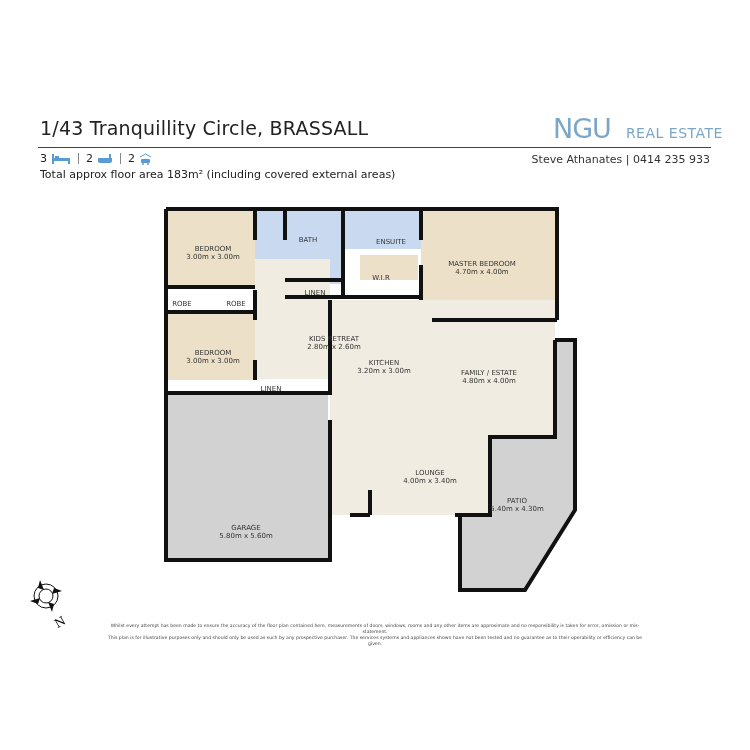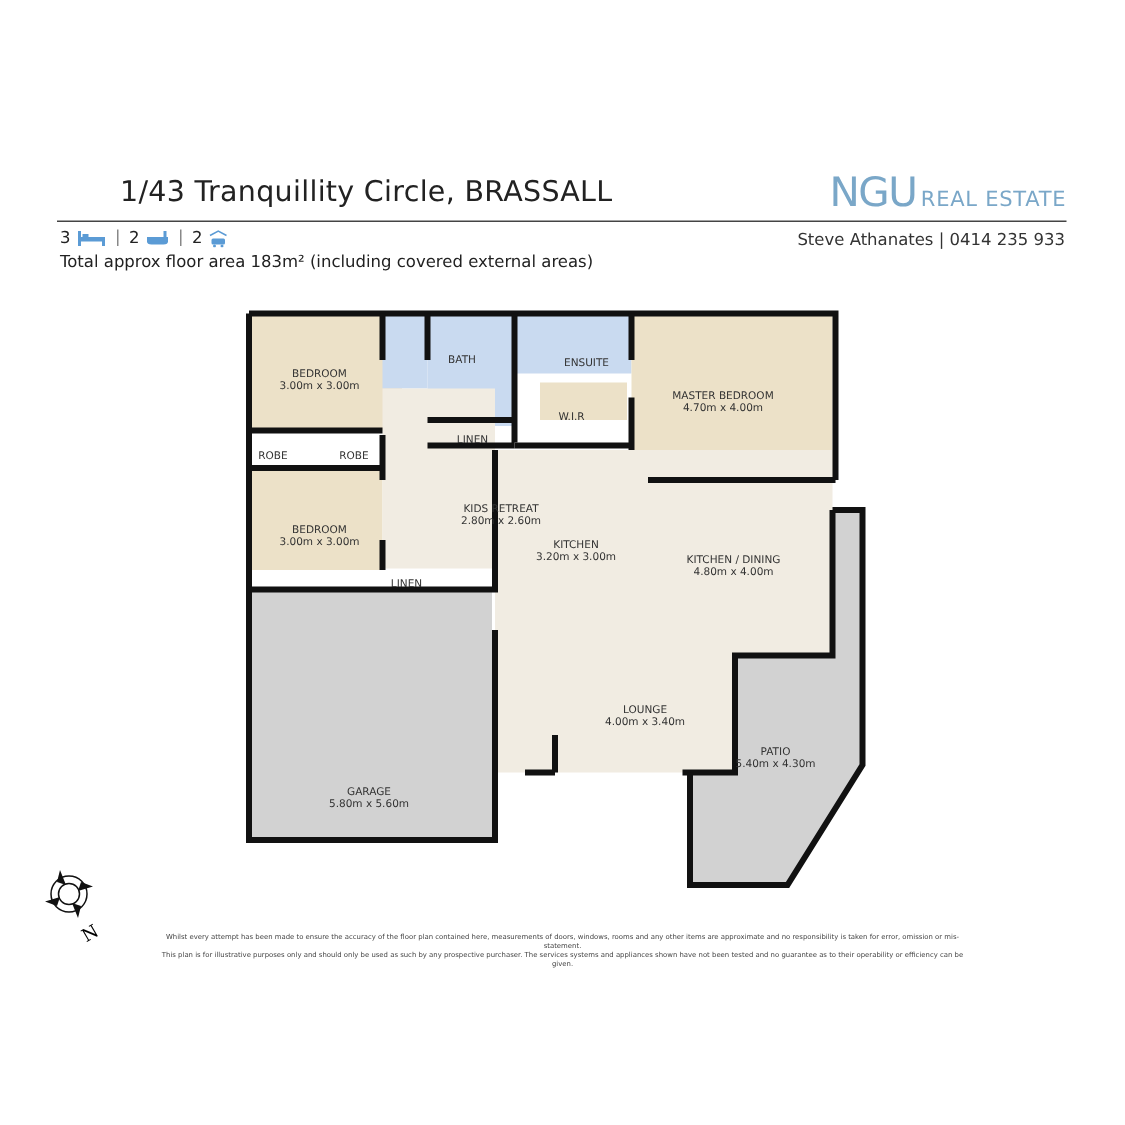"1/43 Tranquillity Circle, BRASSALL" .title { margin-left: 40px -> none }
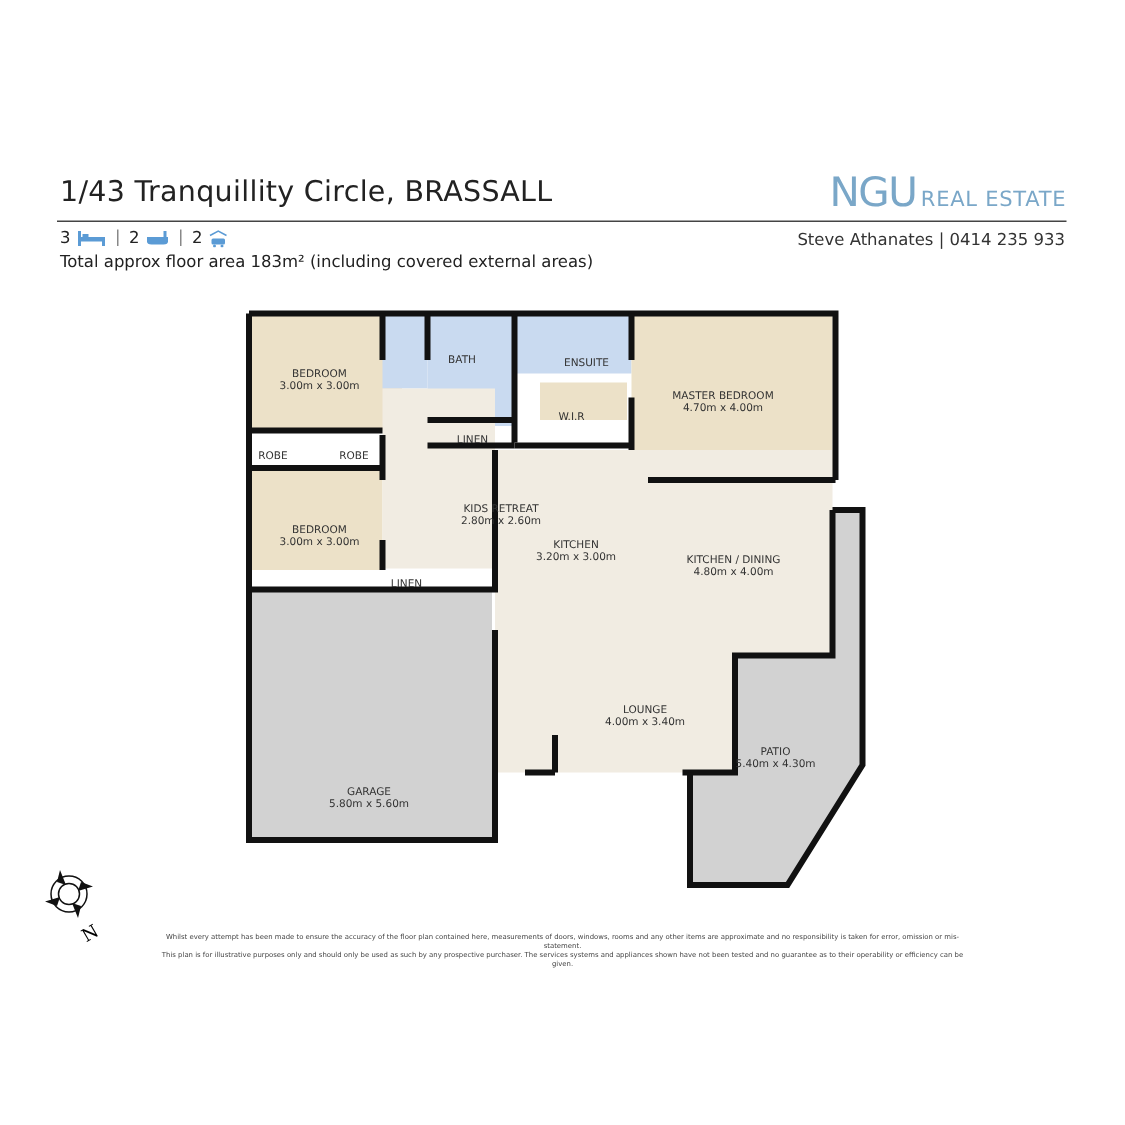"REAL ESTATE" .logo .sub { margin-left: 3px -> 15px }
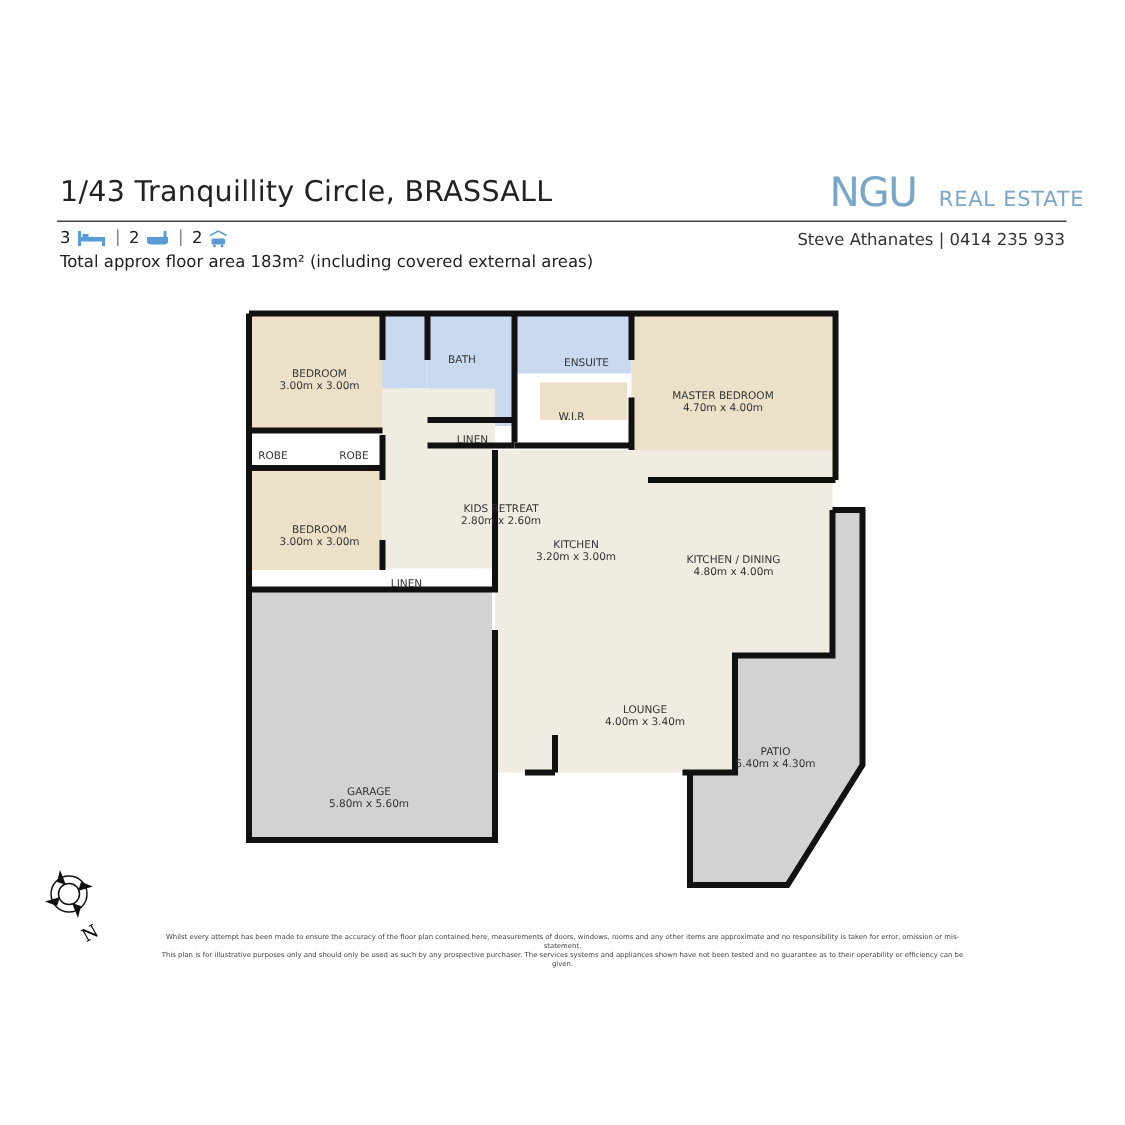"KITCHEN / DINING" div { text: KITCHEN / DINING -> FAMILY / ESTATE }
